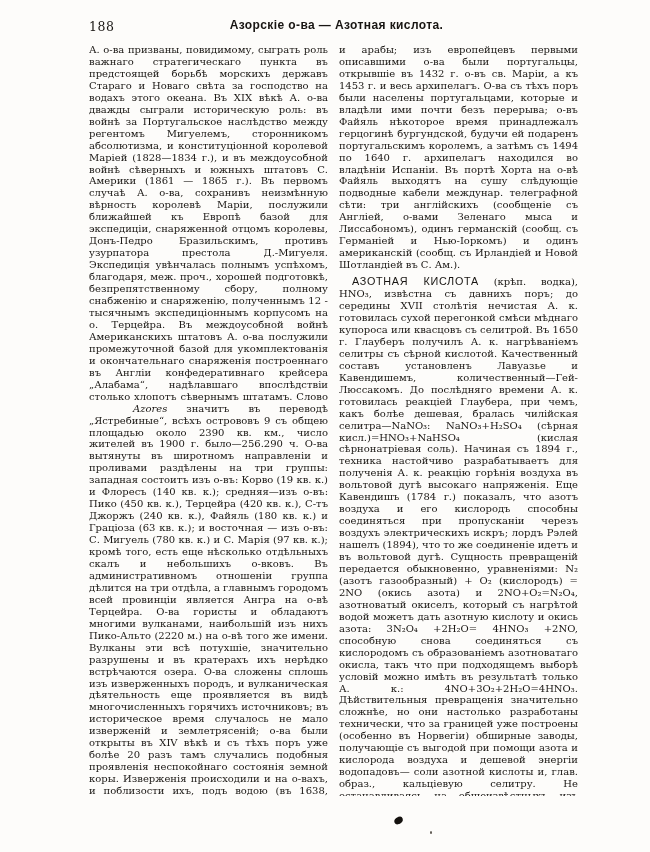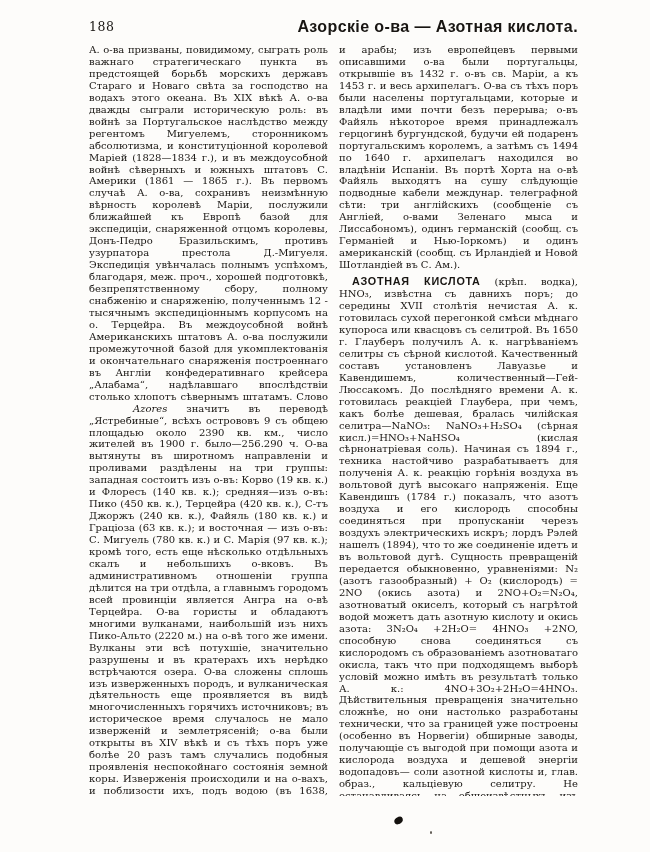"Азорскіе о-ва — Азотная кислота." .running-title { font-size: 16px -> 12px; text-align: right -> center }
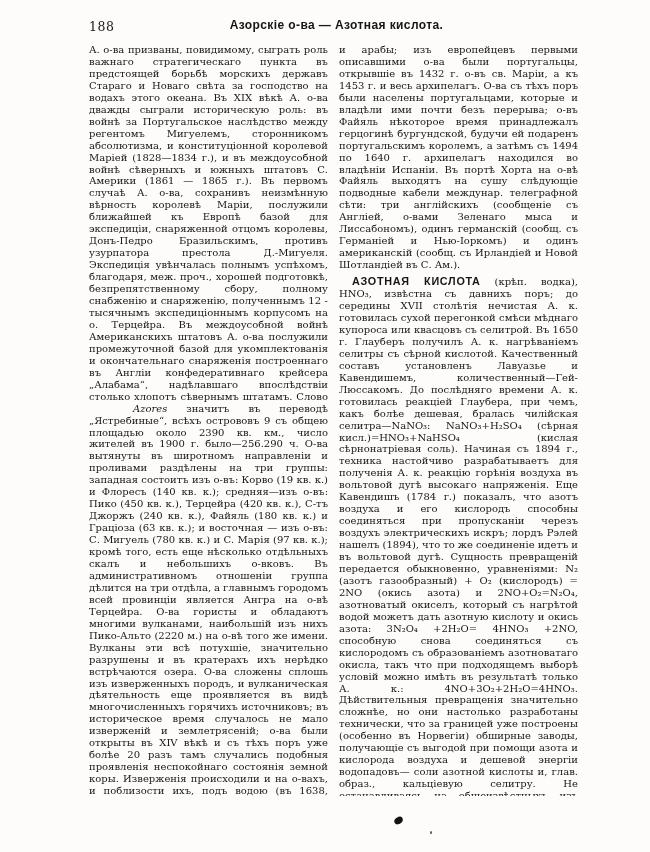"АЗОТНАЯ КИСЛОТА" .article-heading { font-weight: bold -> normal }
